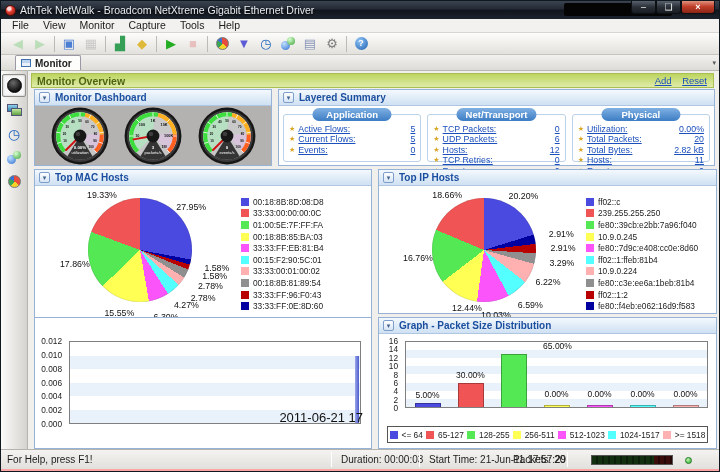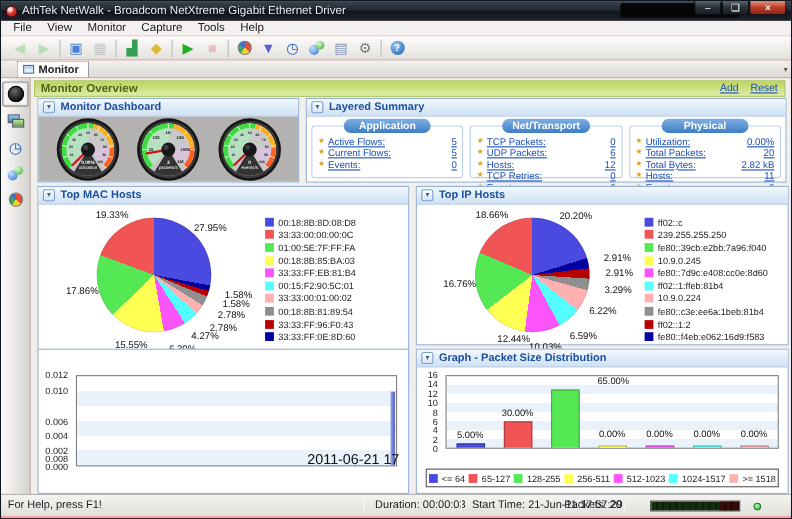"0.008" span.ylab { margin-top: 48px -> none }
